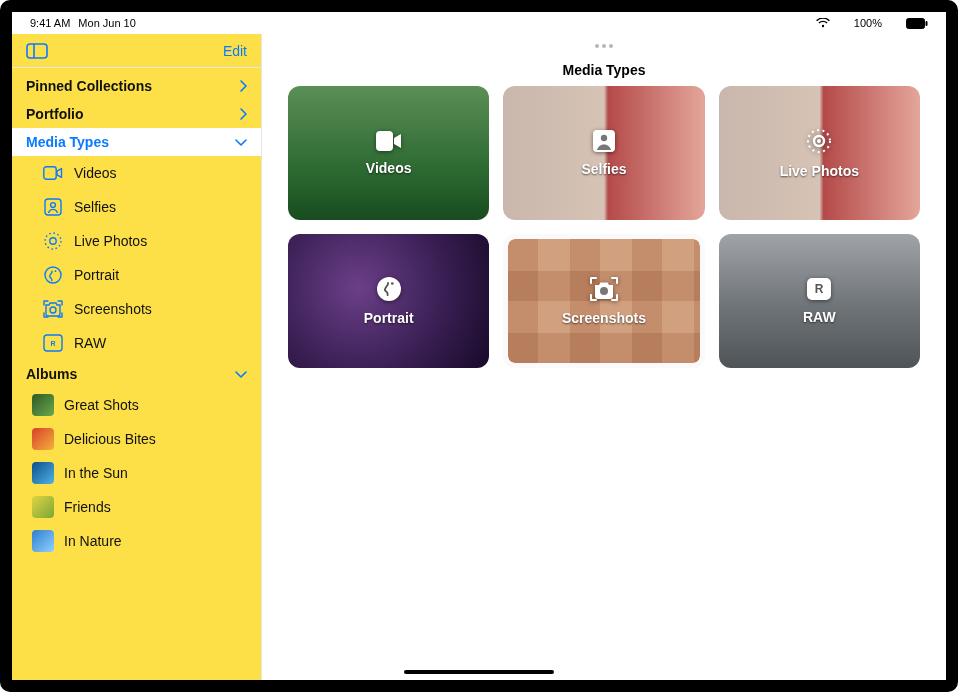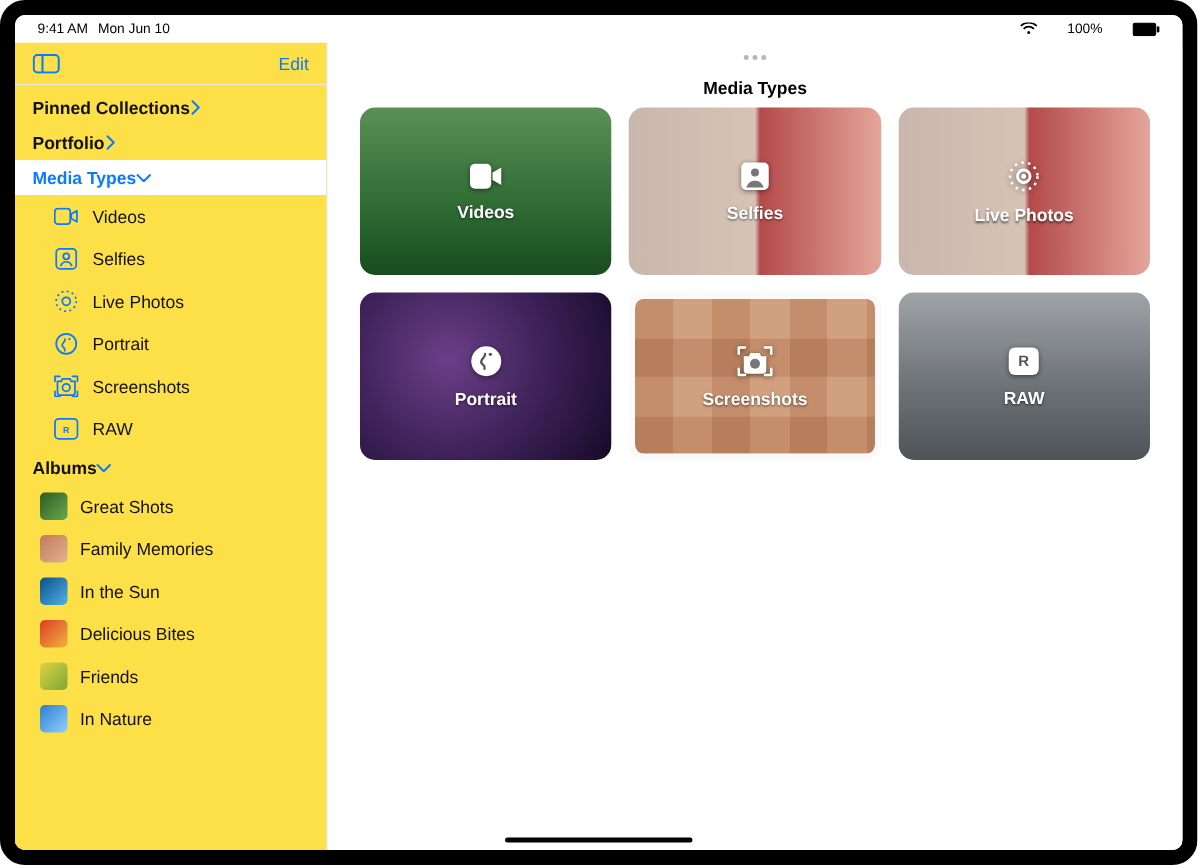"9:41 AM" .device { border-radius: 20px -> 10px }
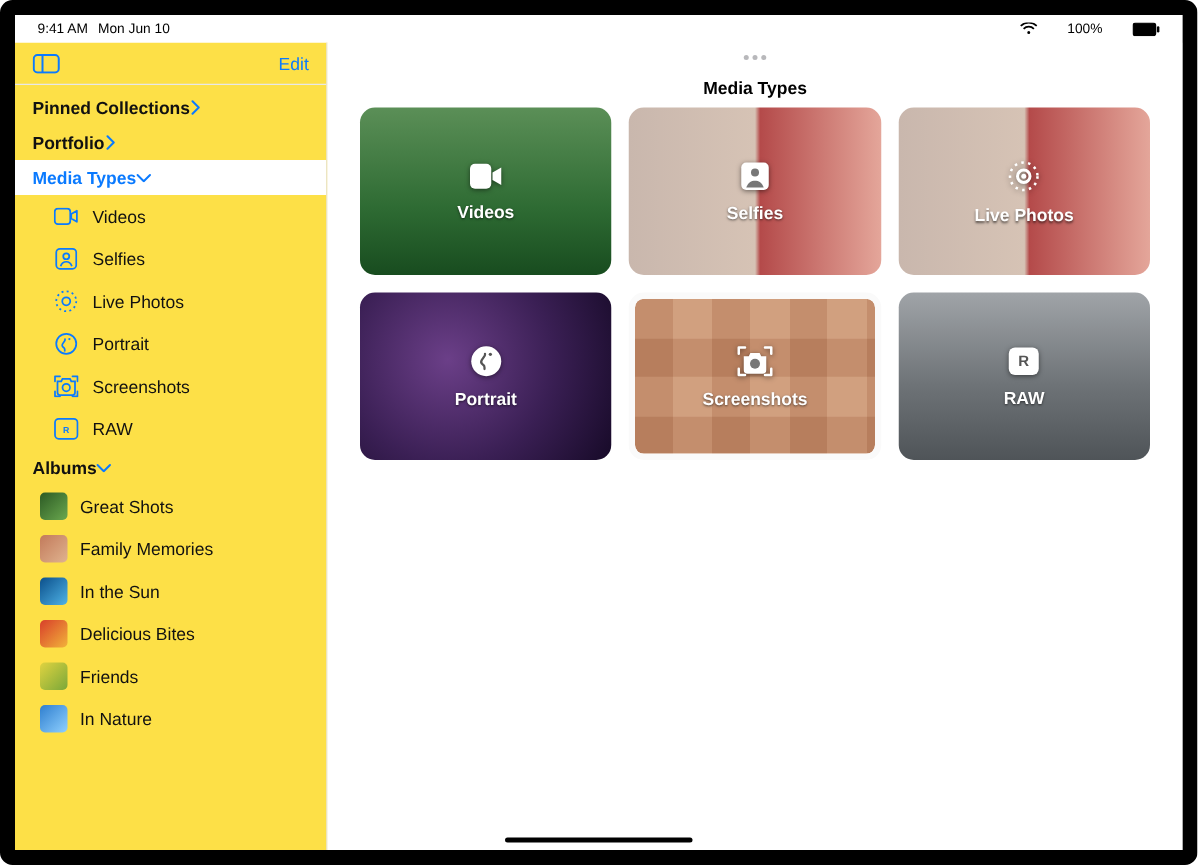"Pinned Collections" .section-row { justify-content: none -> space-between }
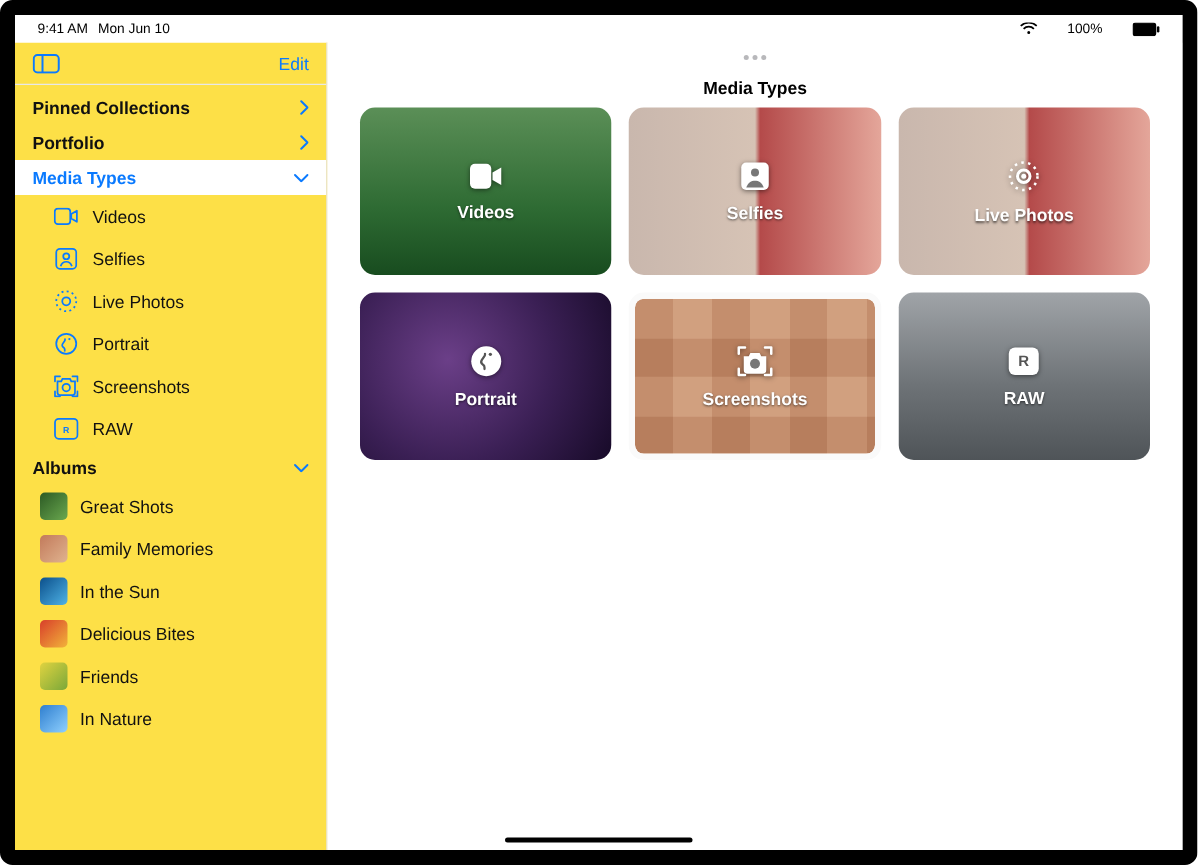"Family Memories" div.album-item { html: <div> <div></div> <span>Family Memories</span> </div> -> none }
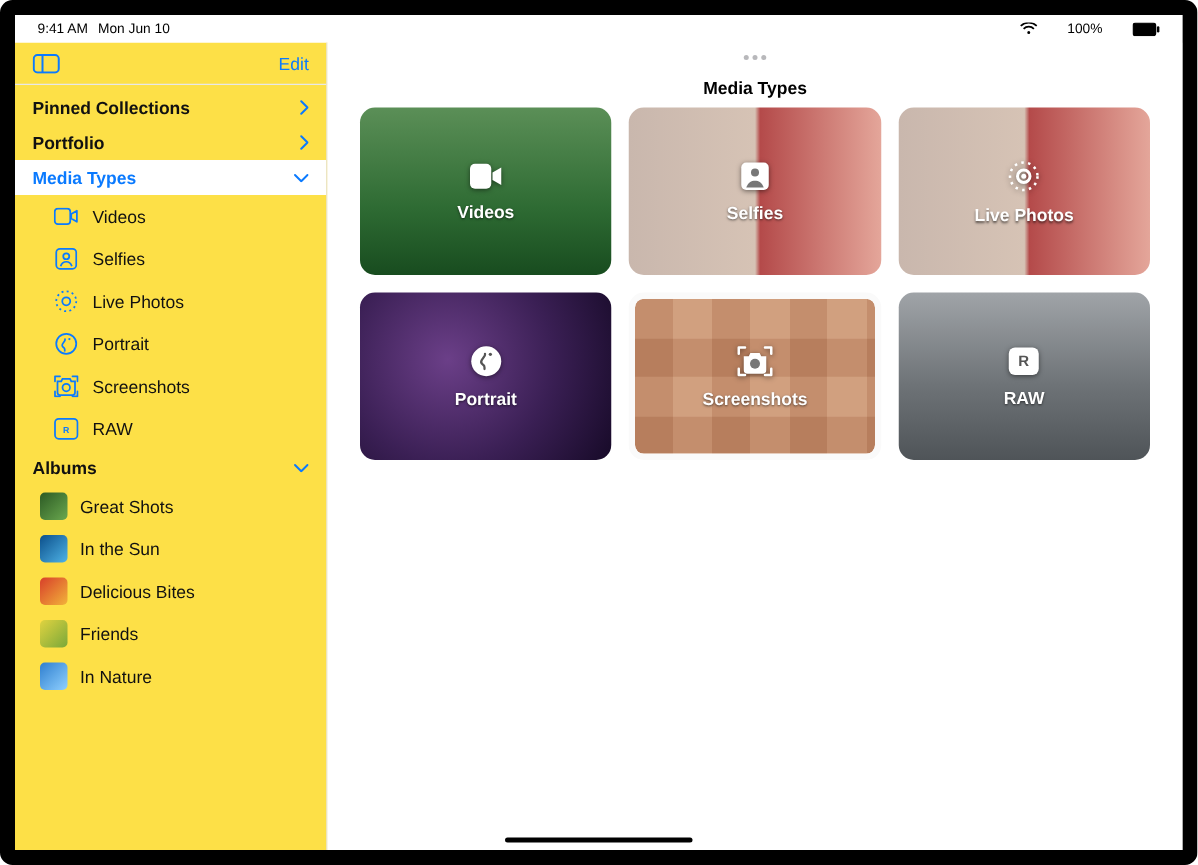"In the Sun" div.album-item { order: before "Delicious Bites" -> after "Delicious Bites" }
